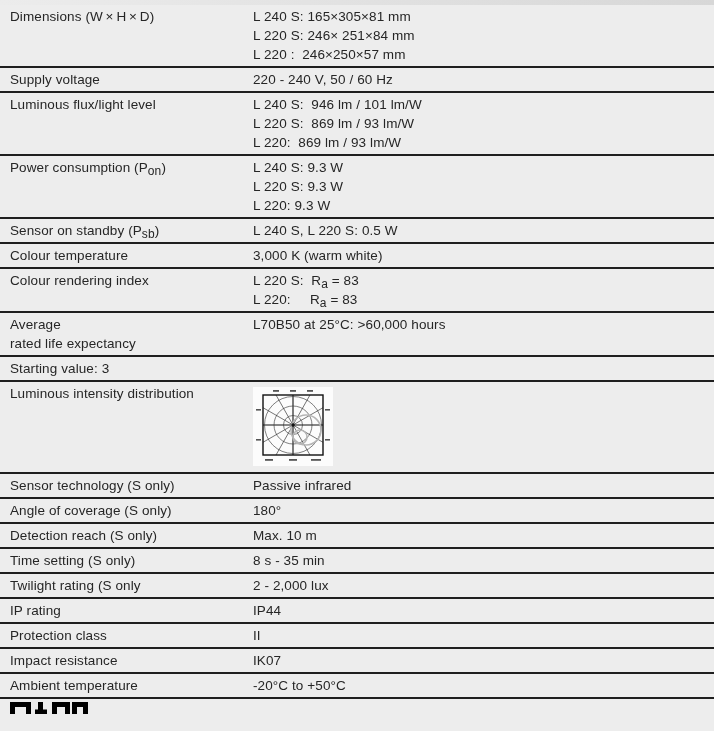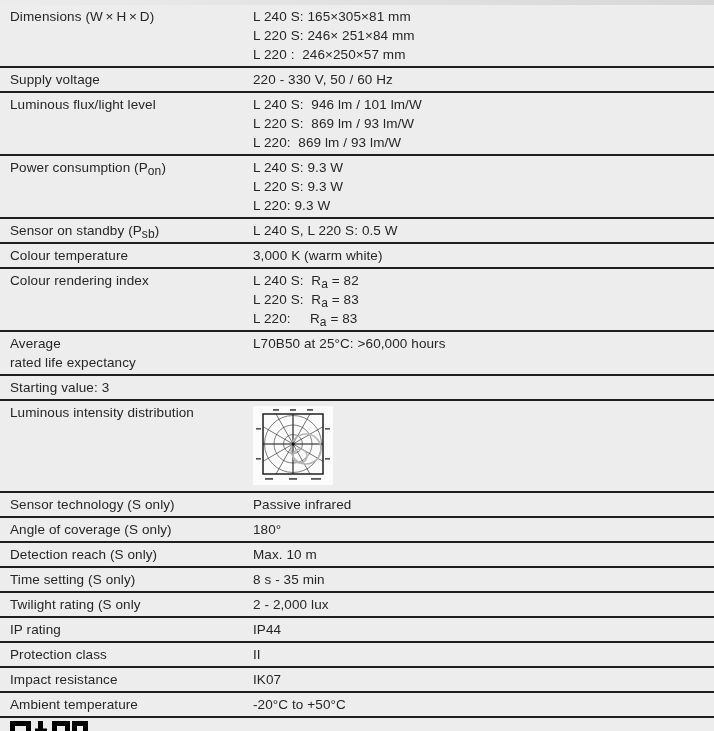"220 - 330 V, 50" div.val-line { text: 330 -> 240 }
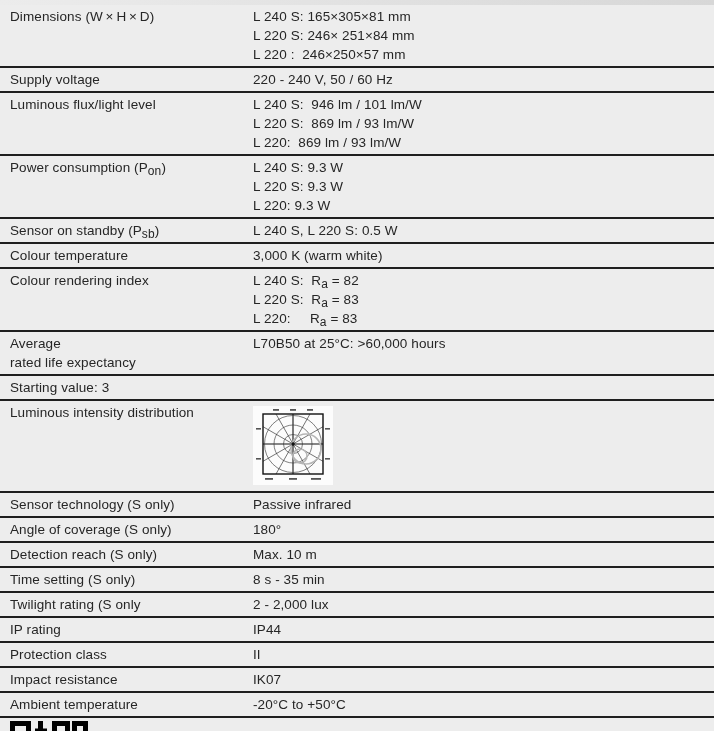"L 240 S: Ra =" div.val-line { html: <div>L 240 S: R<sub>a</sub> = 82</div> -> none }
